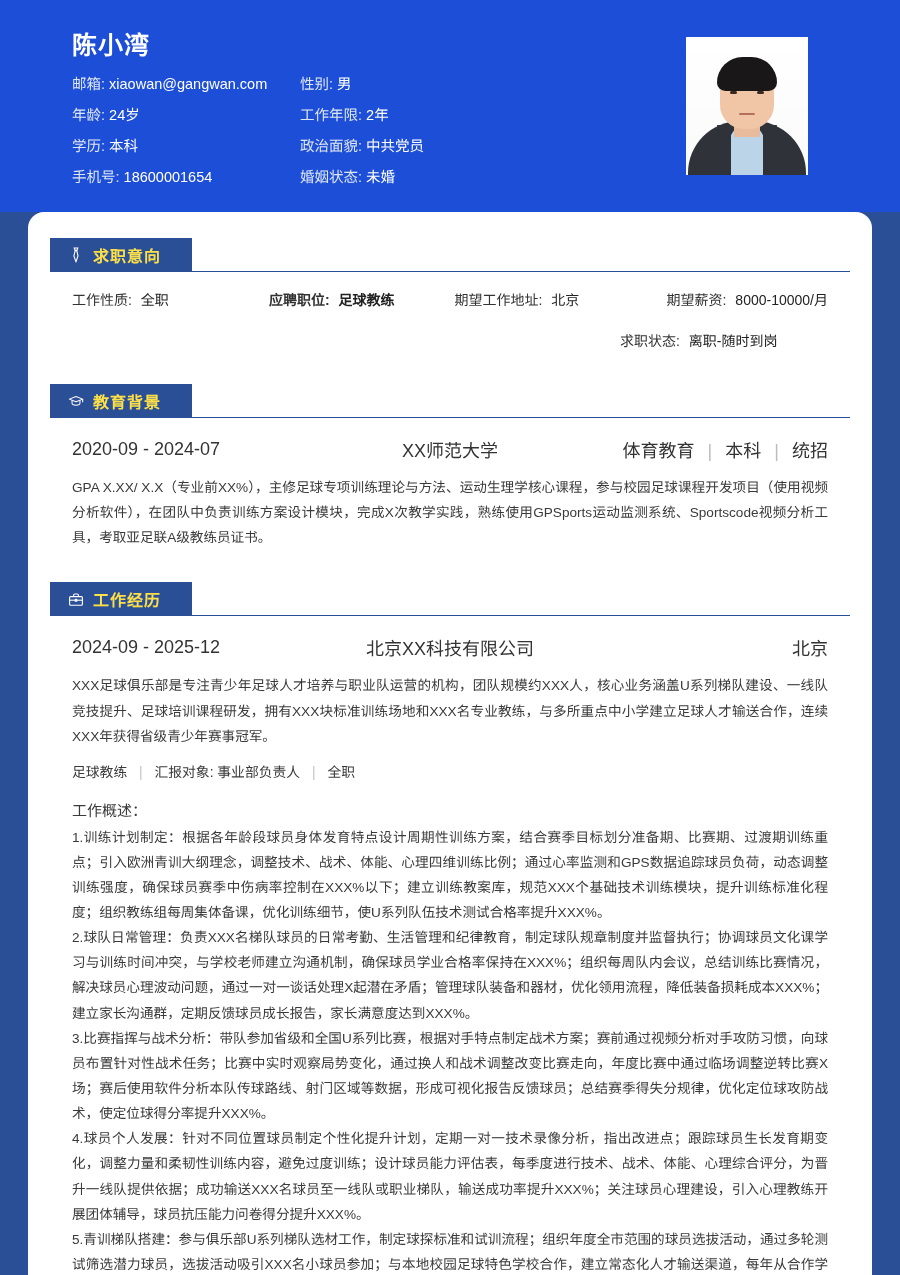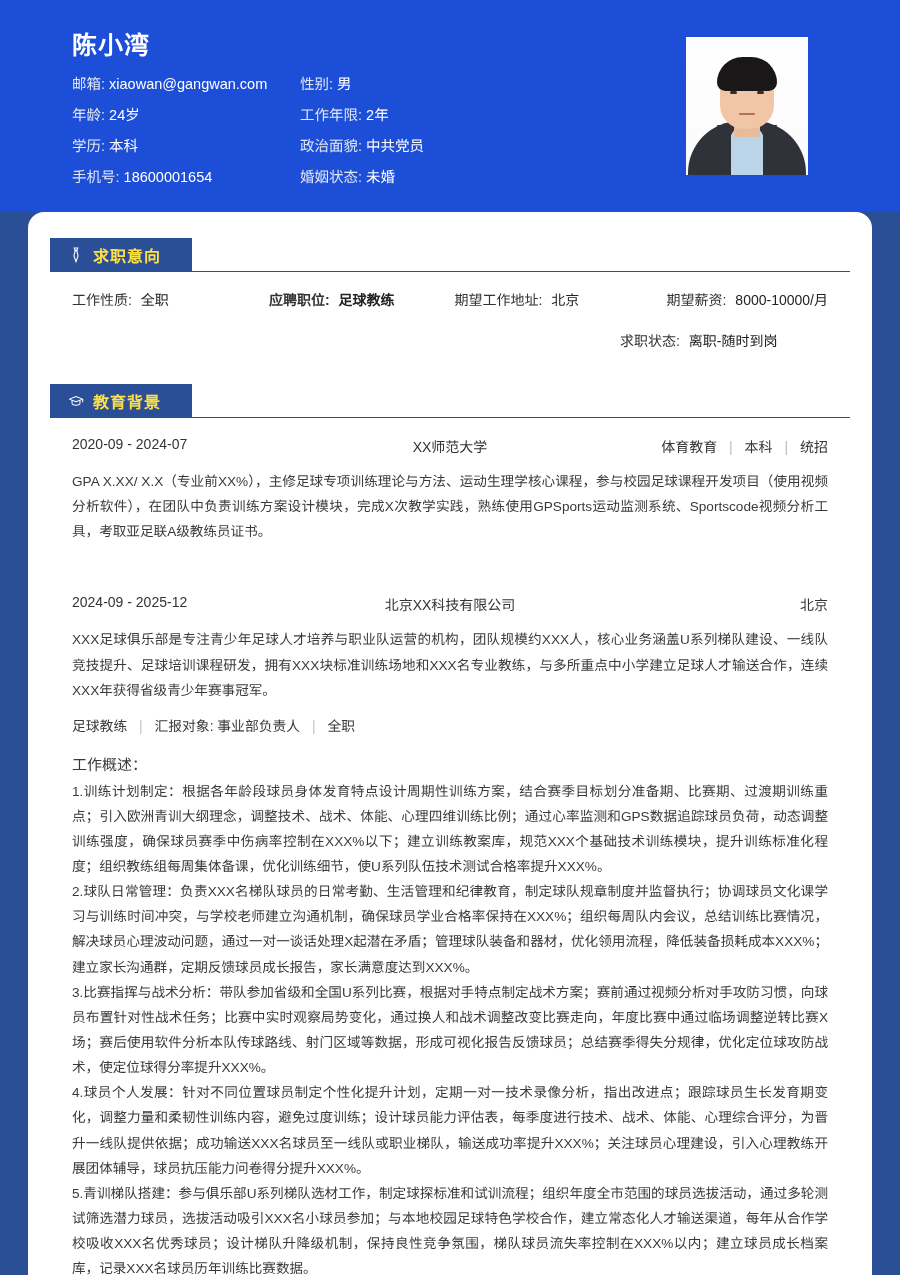"2020-09 - 2024-07" .entry-top { align-items: flex-start -> center; font-size: 14px -> 18px }
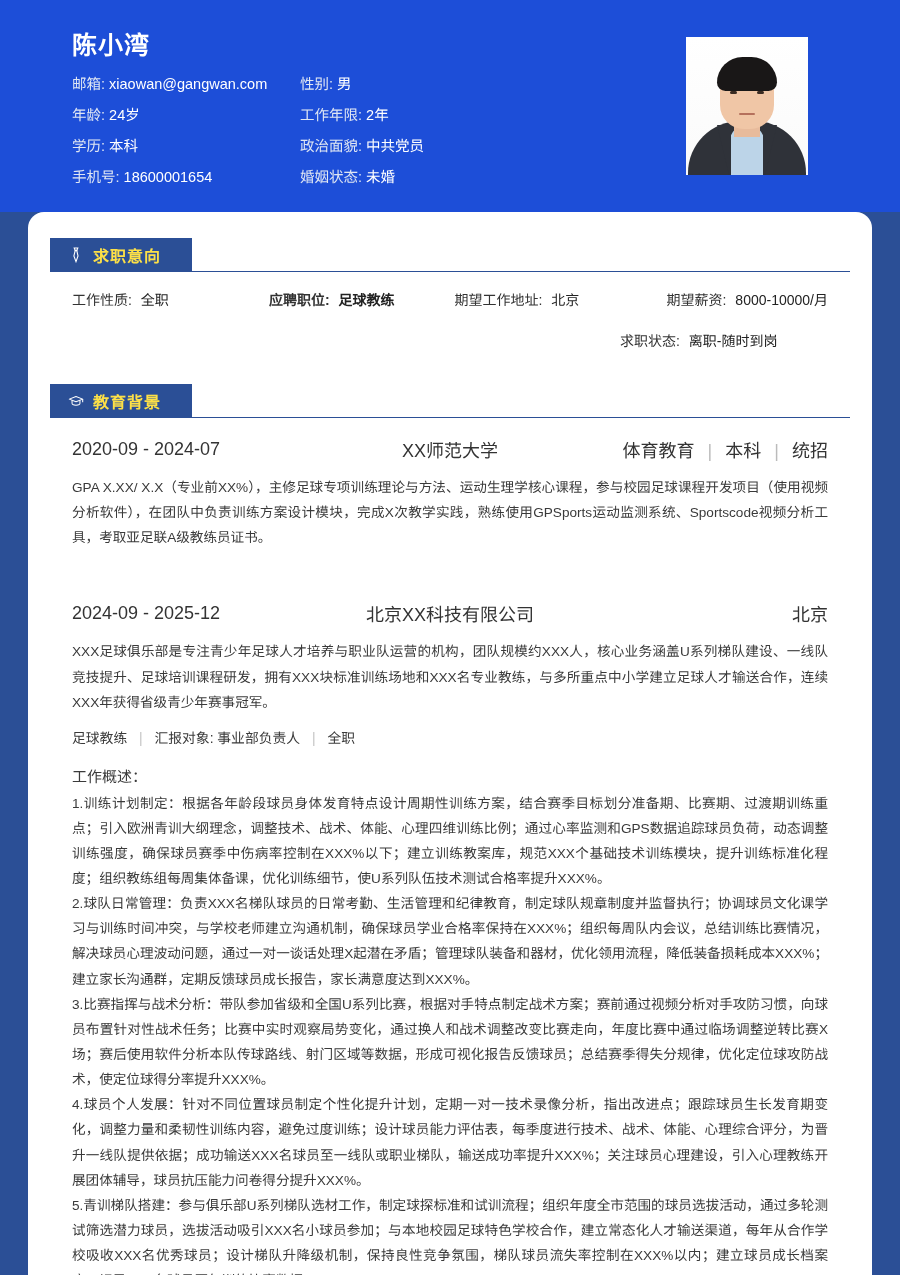"工作经历" div.sec-head { html: none -> <div> <div> <span> <svg> <rect></rect> <path></path> <path></path> <rect></rect> </svg> </span> <span>工作经历</span> </div> <div></div> </div> }
